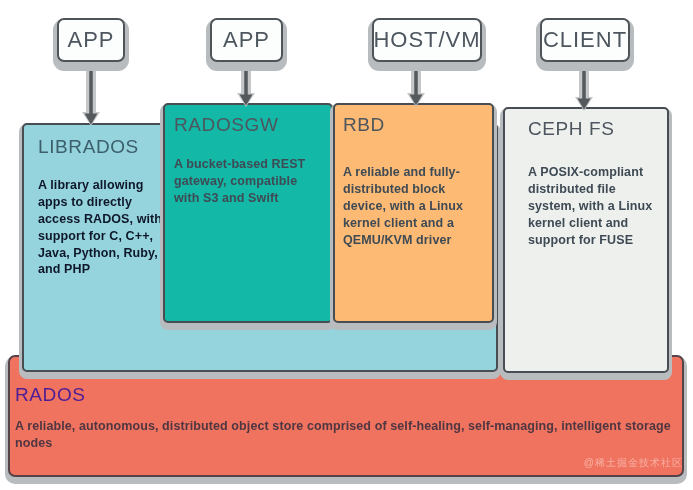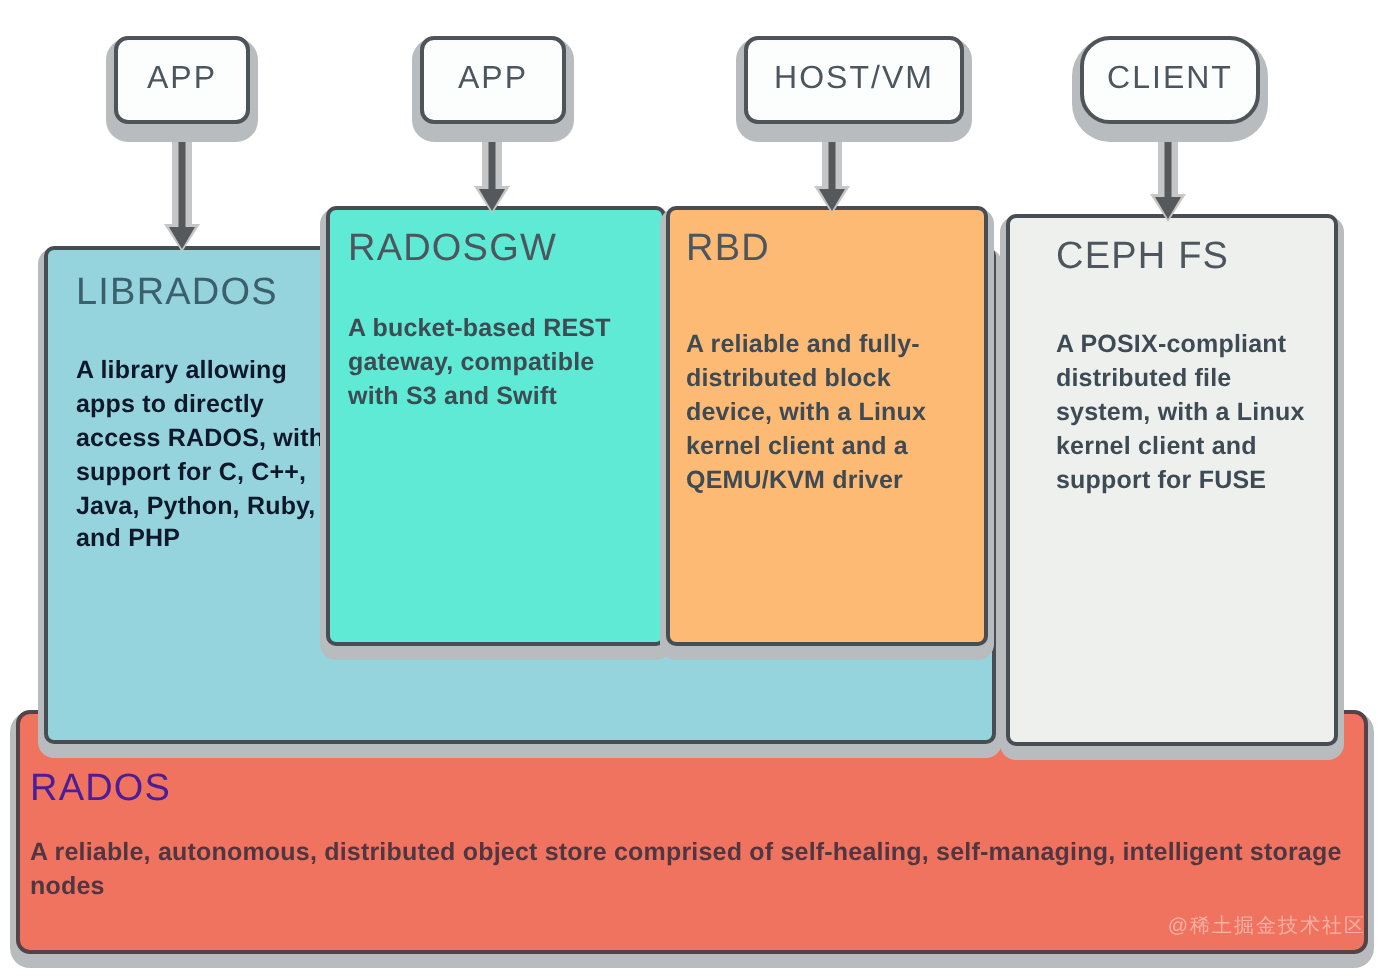"APP" .top-node { font-size: 16px -> 22px }
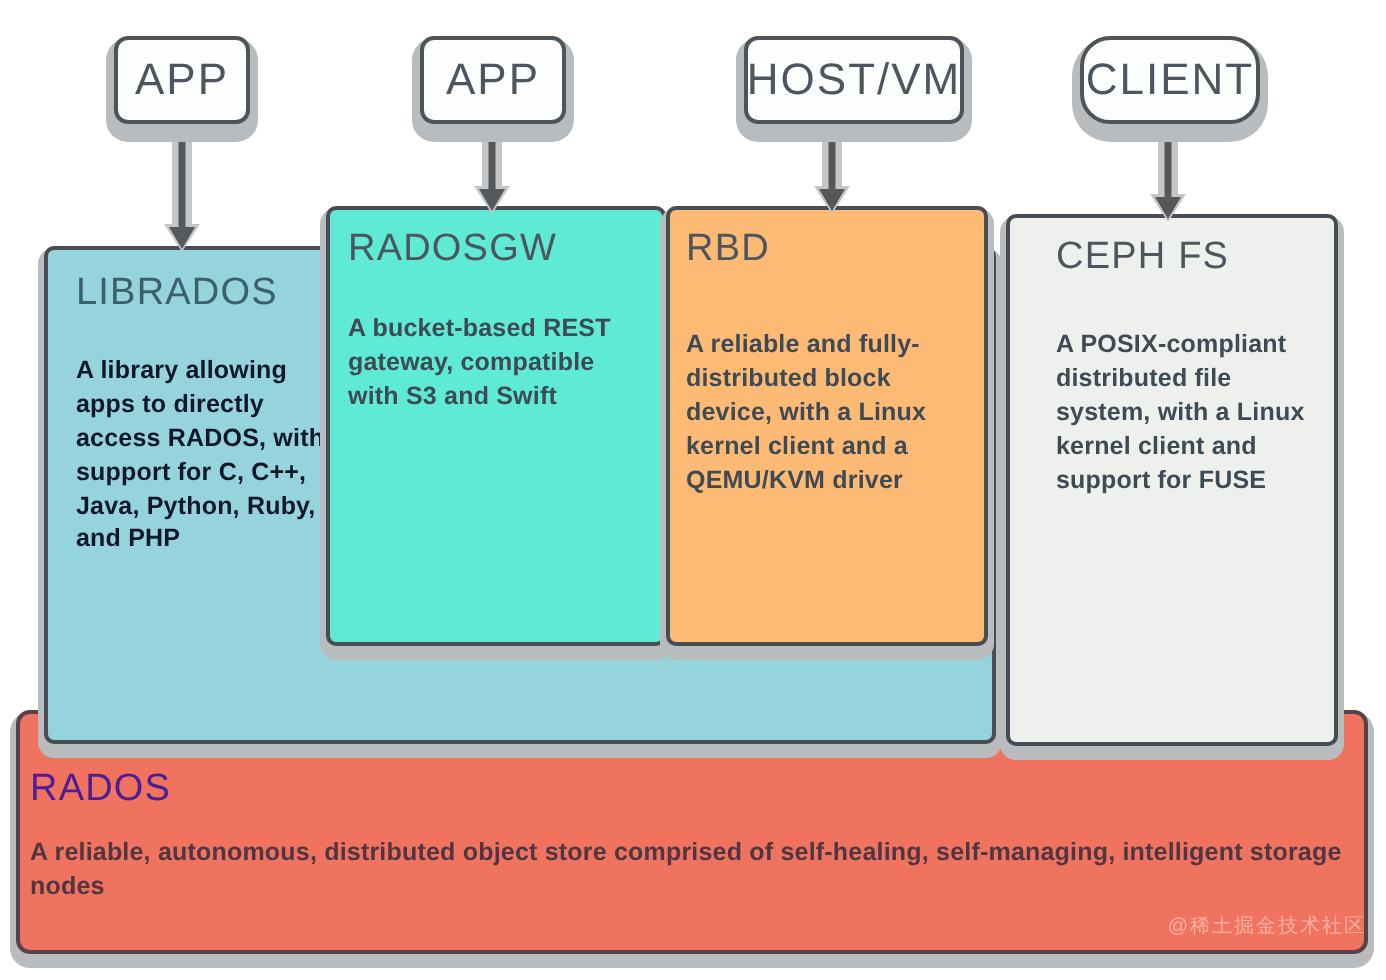"CLIENT" .n4 { border-radius: 15px -> none }
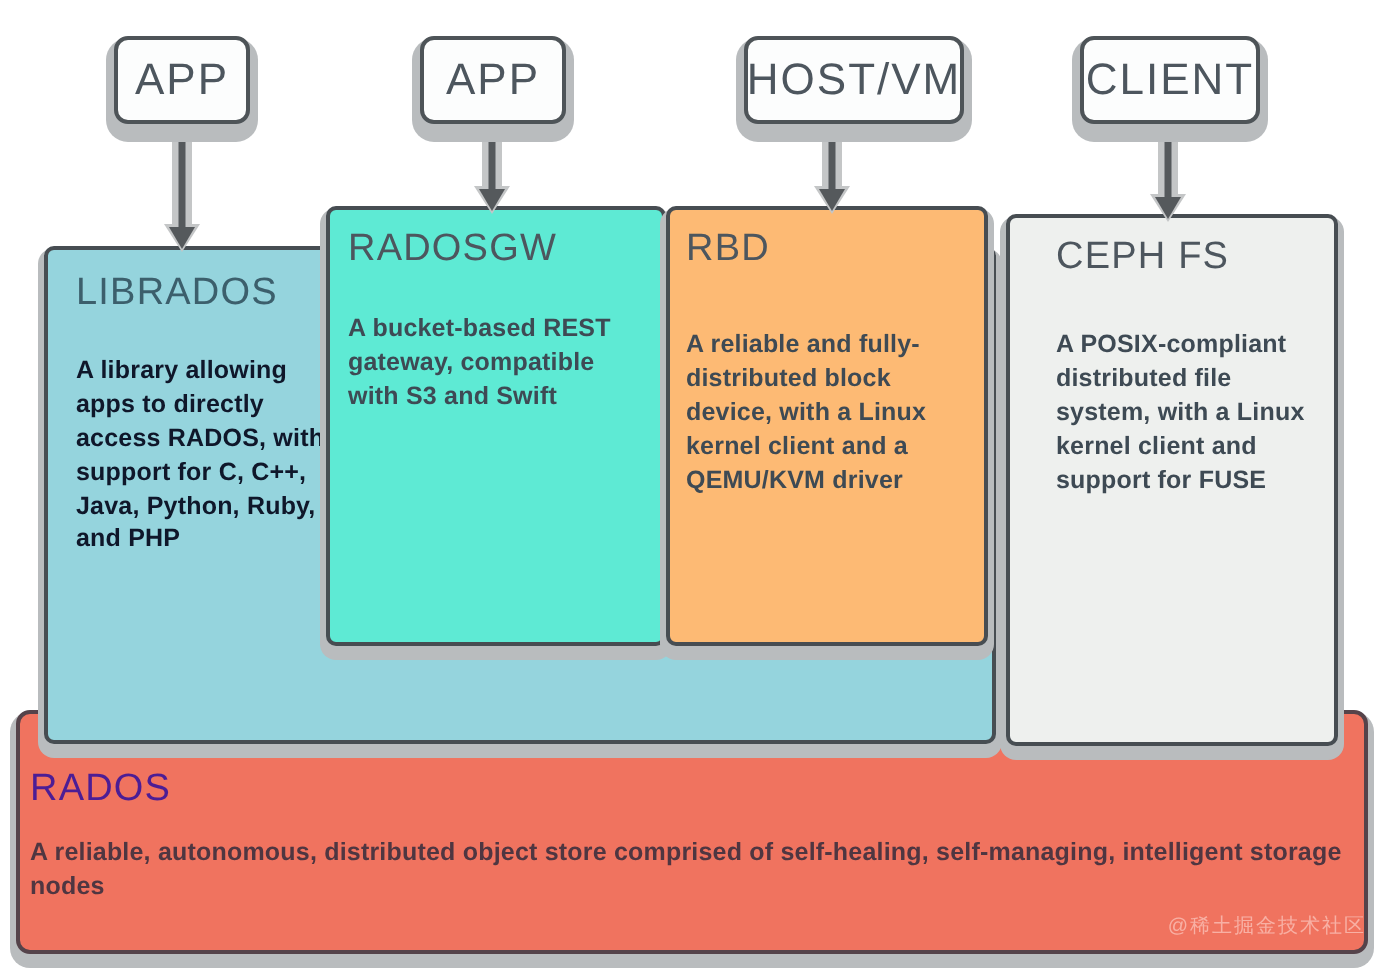"RADOSGW" .radosgw { background: #5eead4 -> #14b8a6 }
